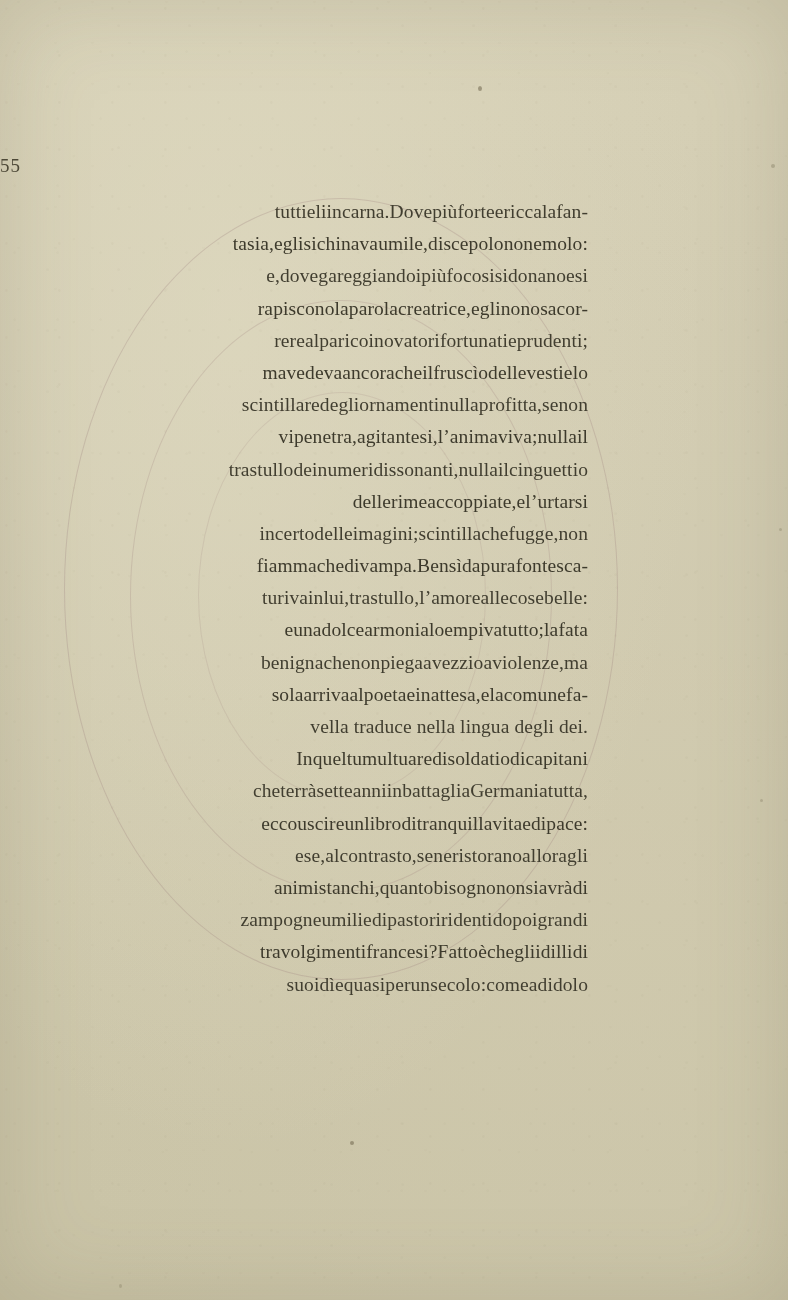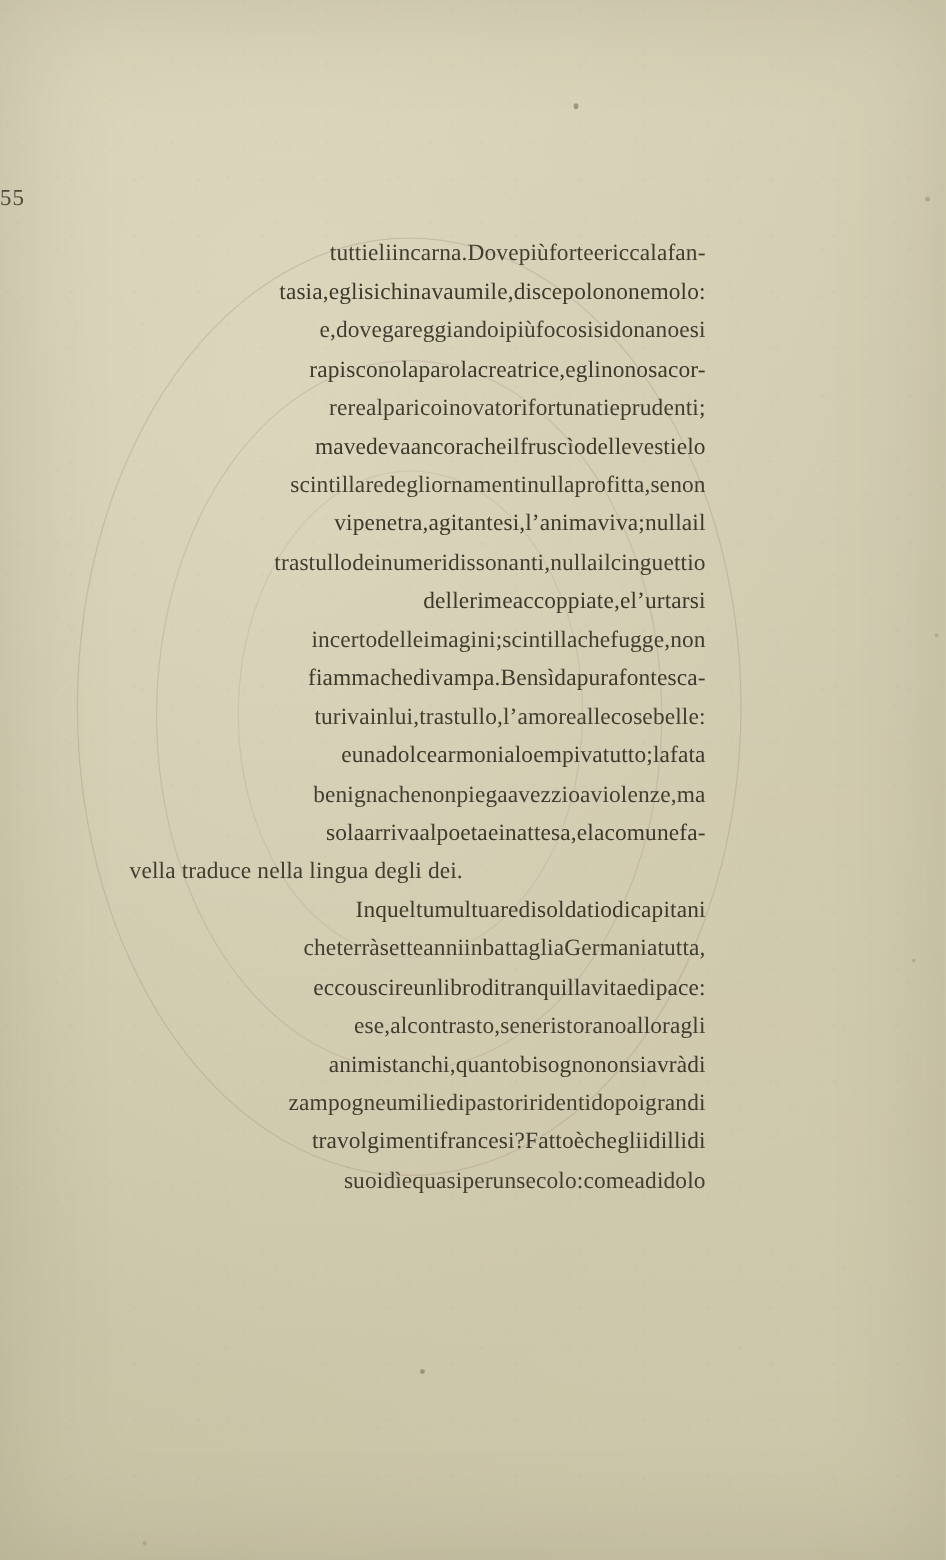"vella traduce nella lingua degli" .line.left { justify-content: flex-start -> flex-end; margin-left: none -> 48px }
